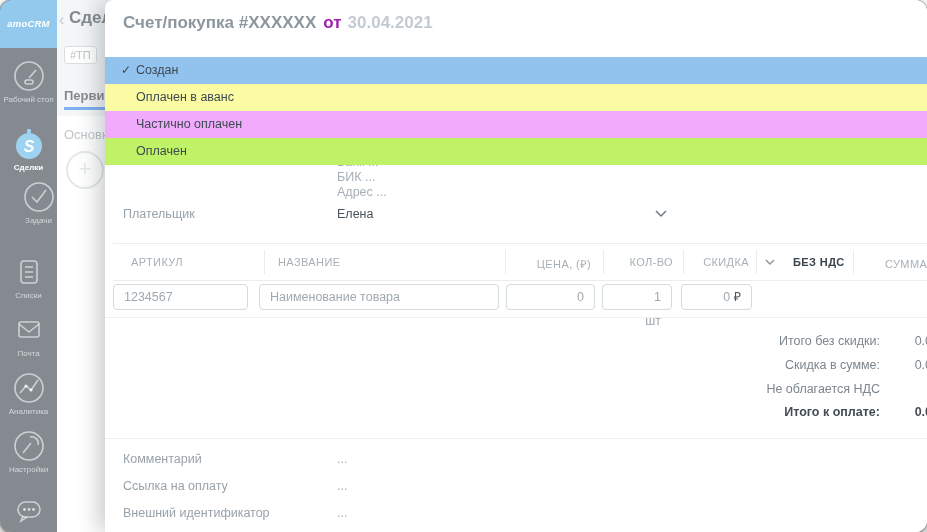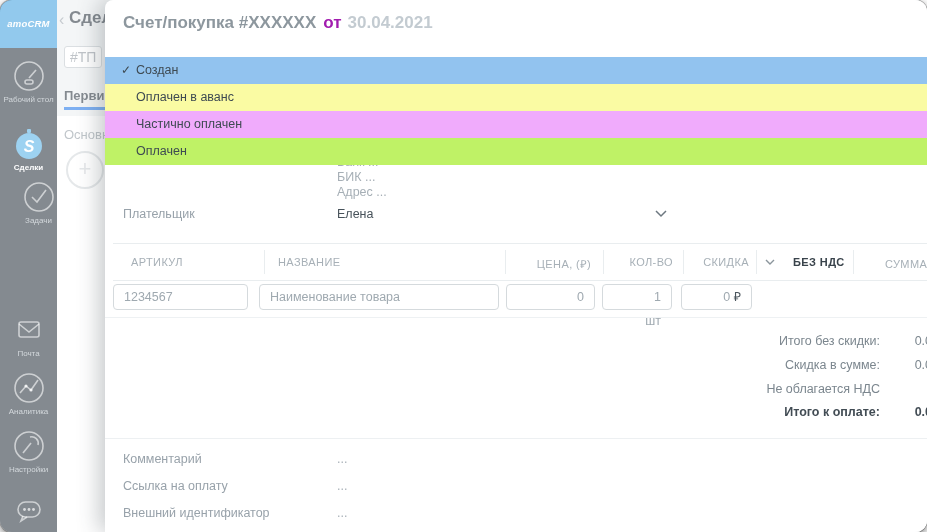"#ТП" .bg-tag { font-size: 14px -> 11px }
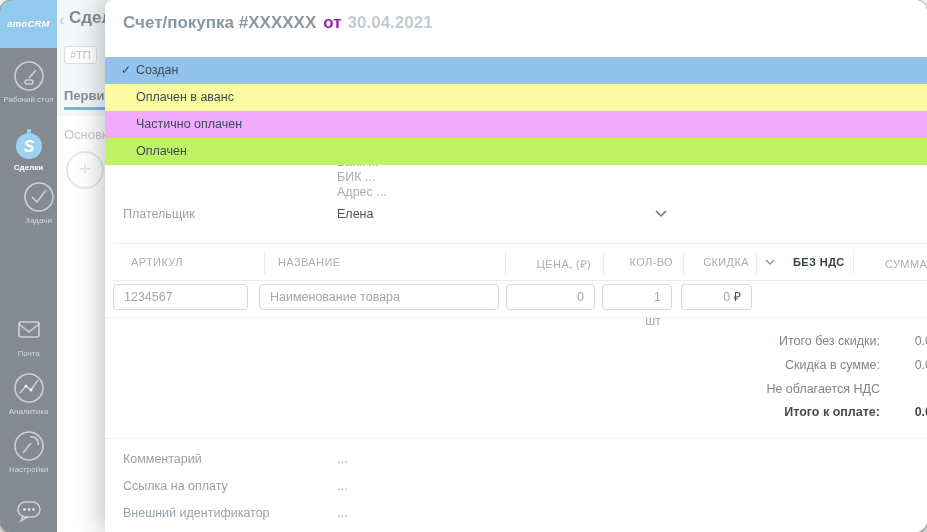"Списки" div.nav-item { html: none -> <div> <svg> <g> <rect></rect> <path></path> </g> </svg> <div>Списки</div> </div> }
